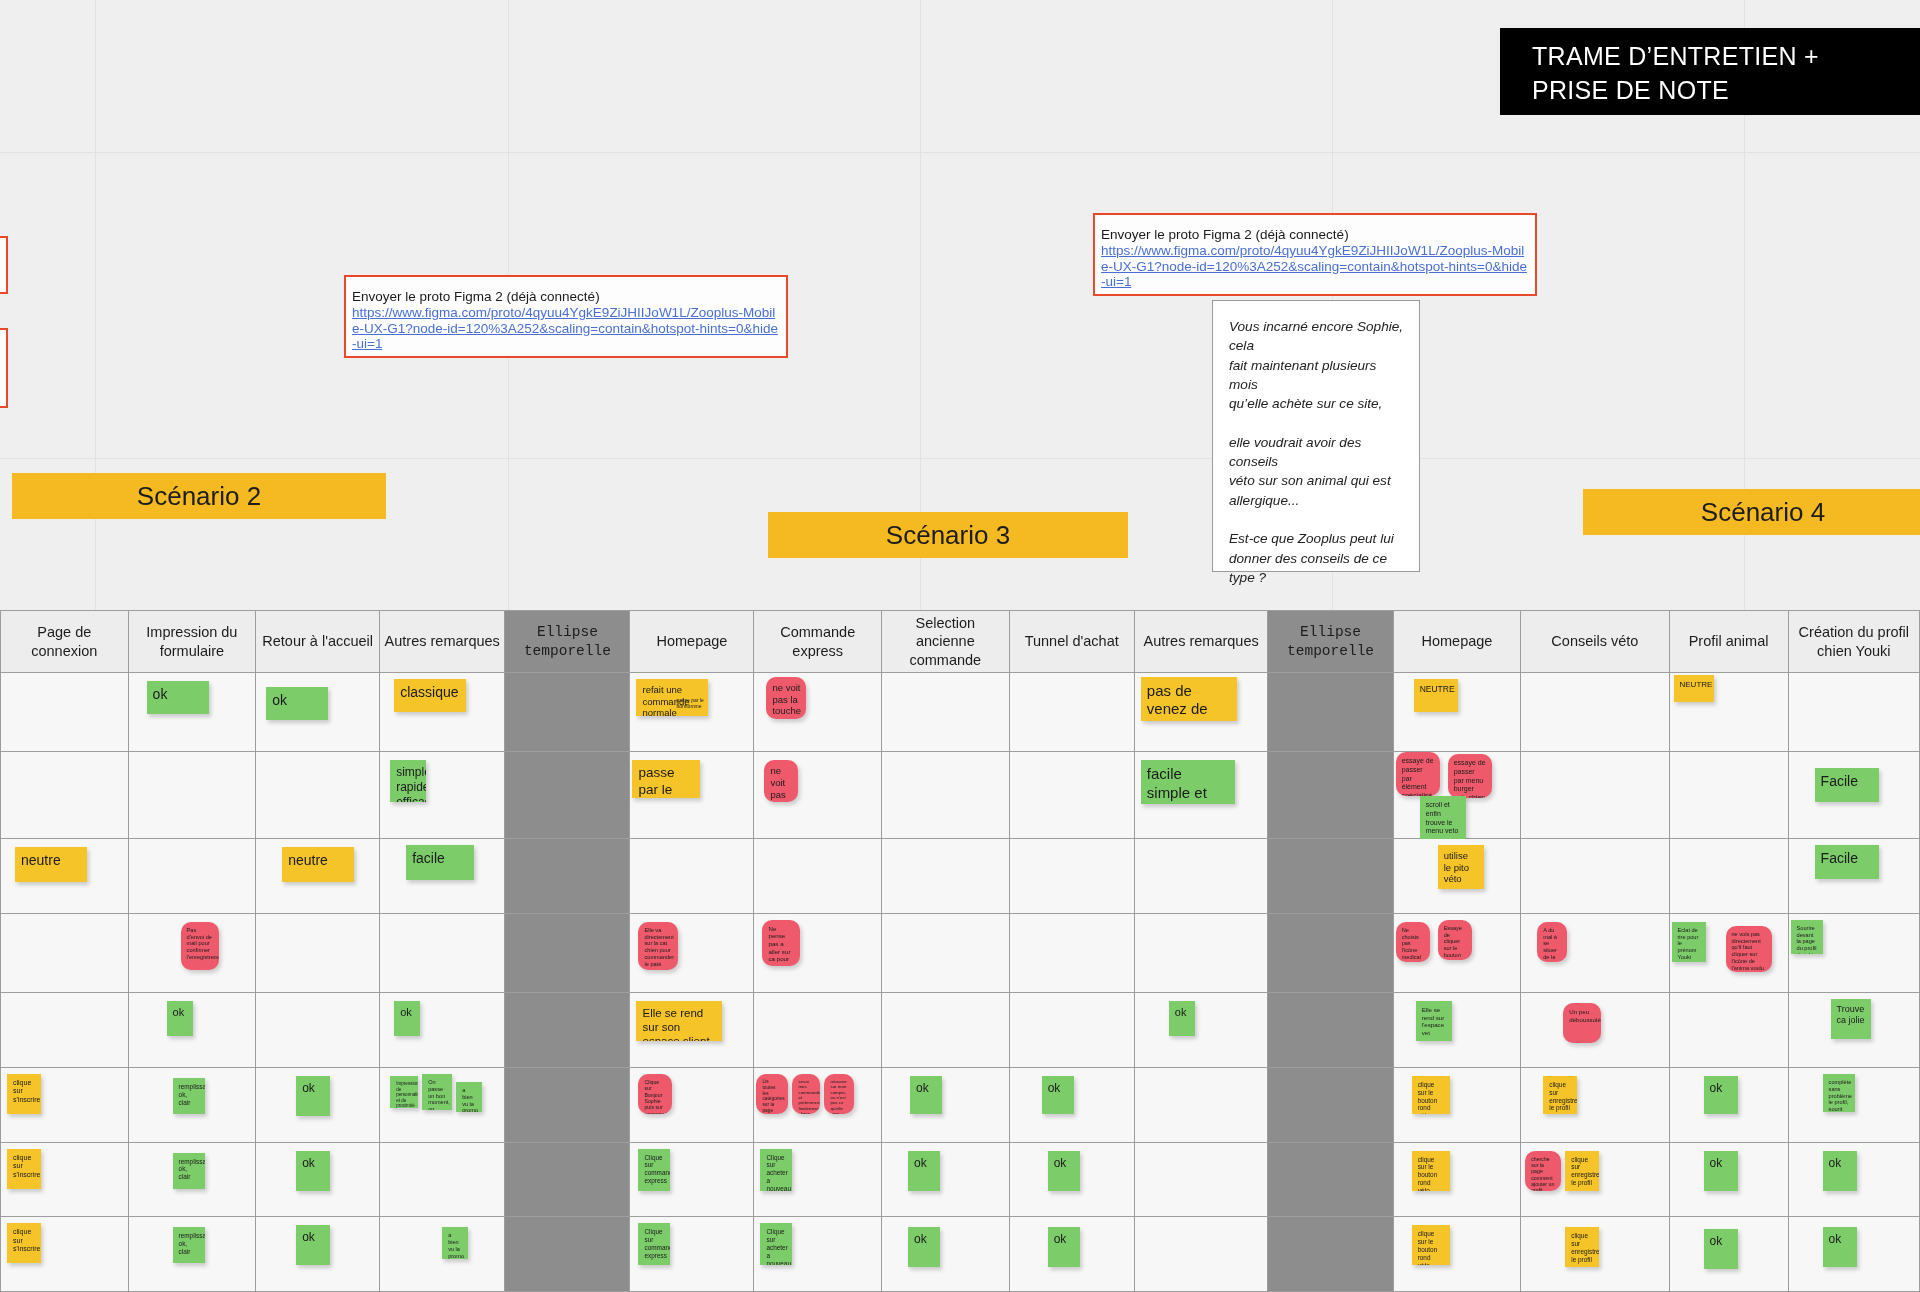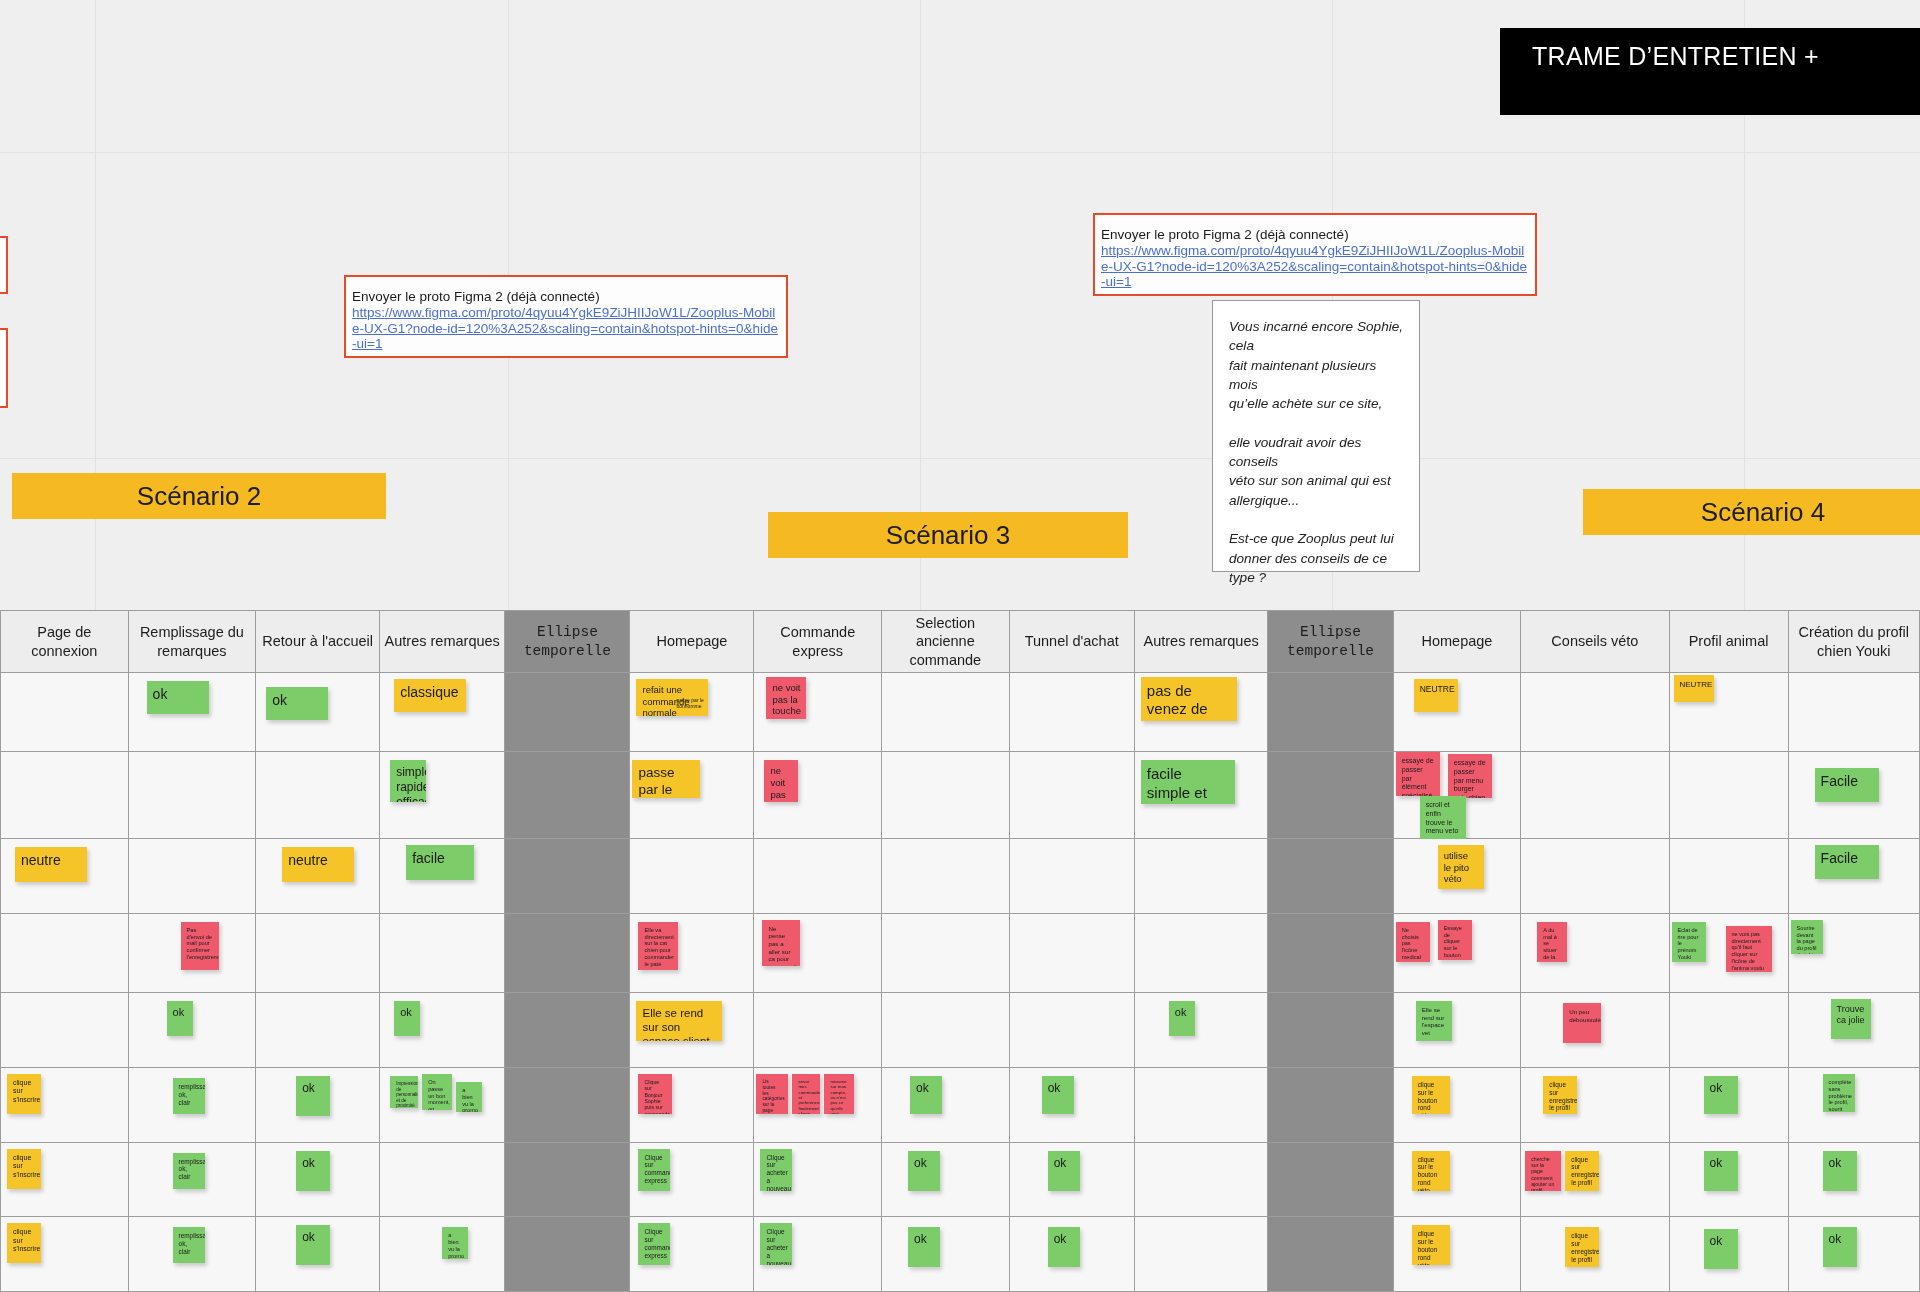"PRISE DE NOTE" div { html: none -> <div>PRISE DE NOTE</div> }
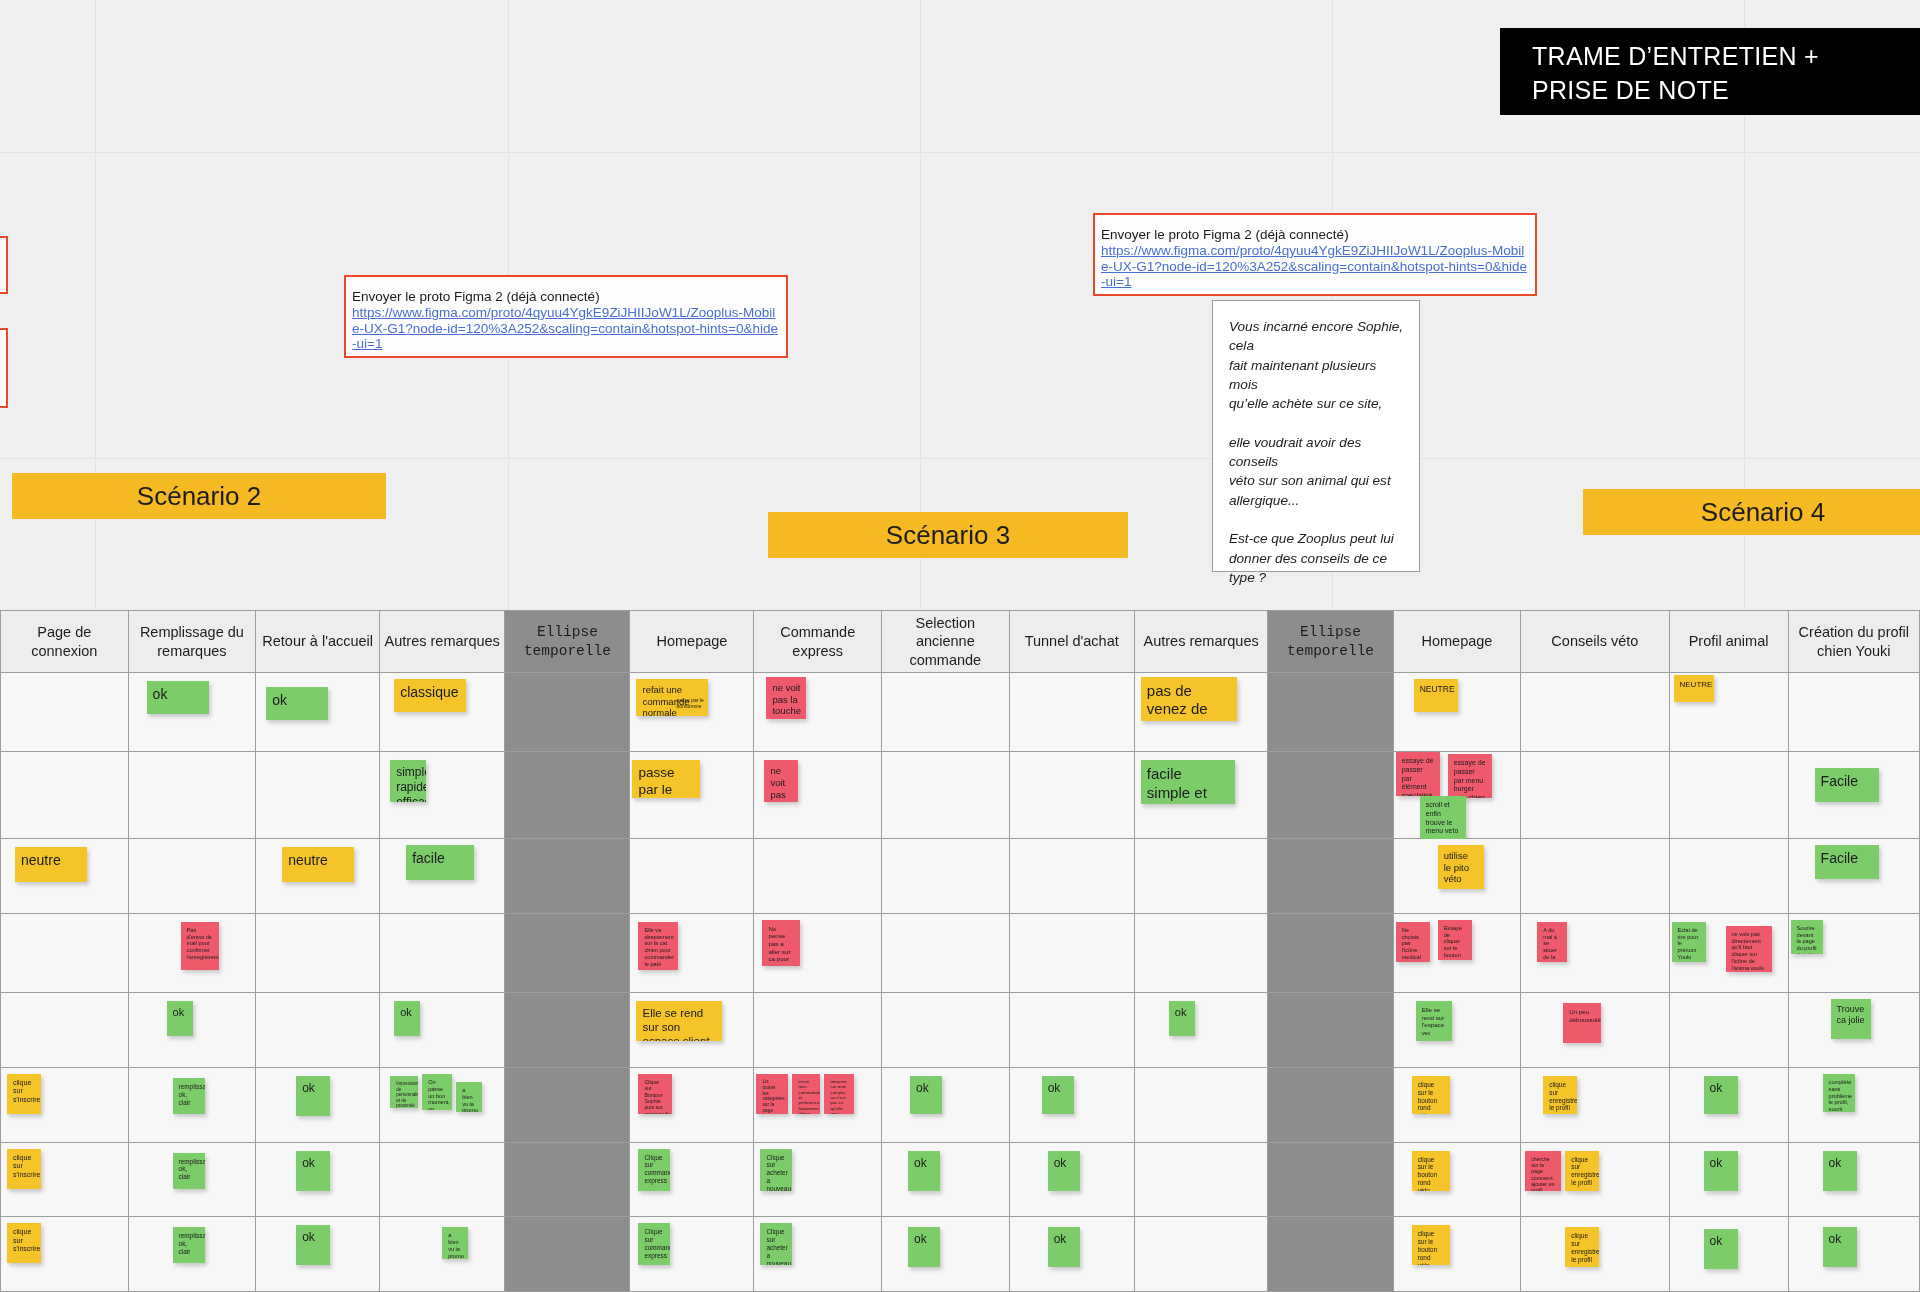"Remplissage du remarques" th { text: Remplissage du remarques -> Impression du formulaire }
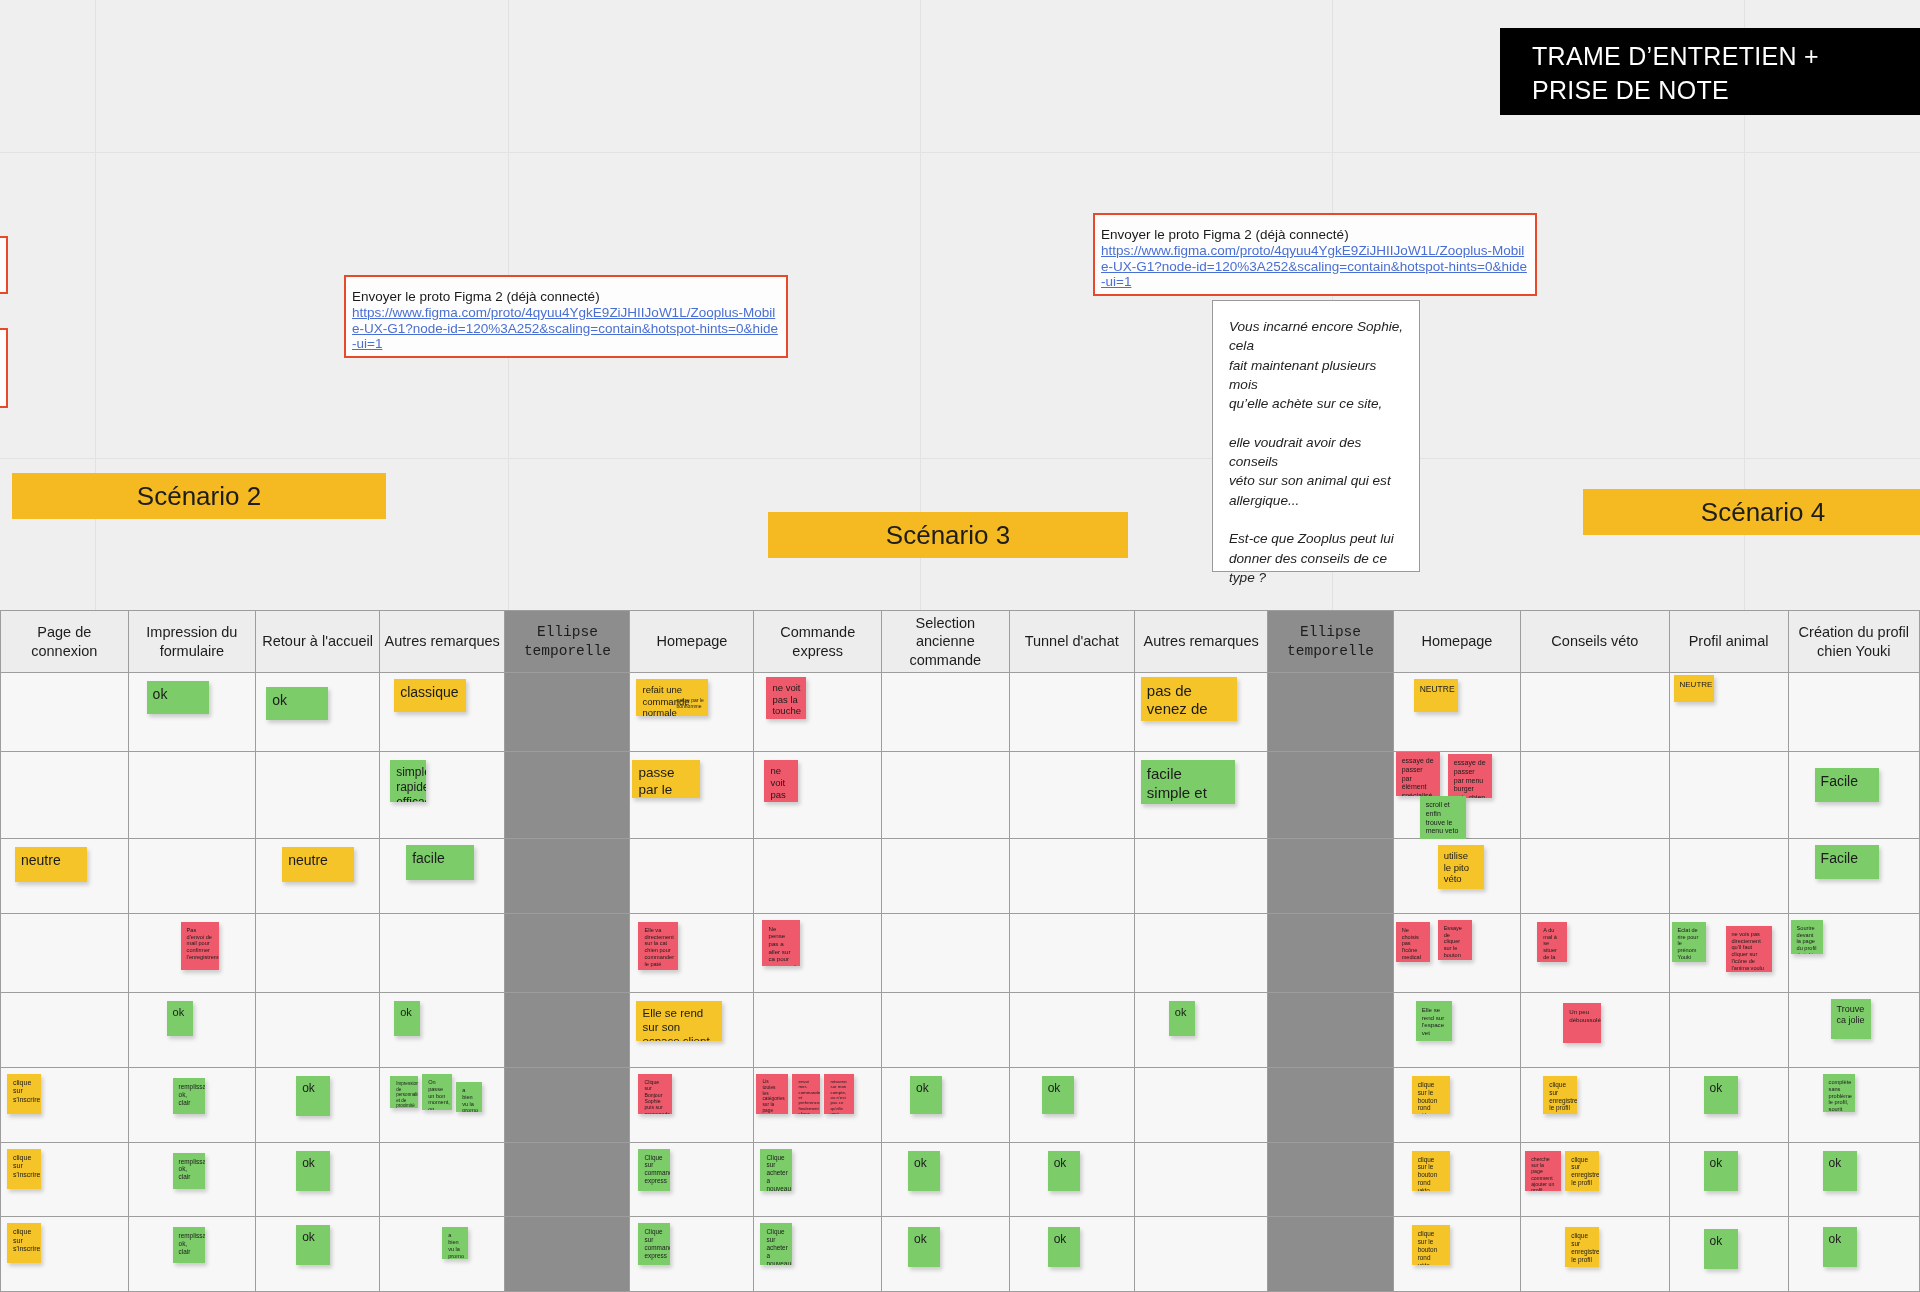"ne voit pas la touche" .note.r { border-radius: none -> 10px }
